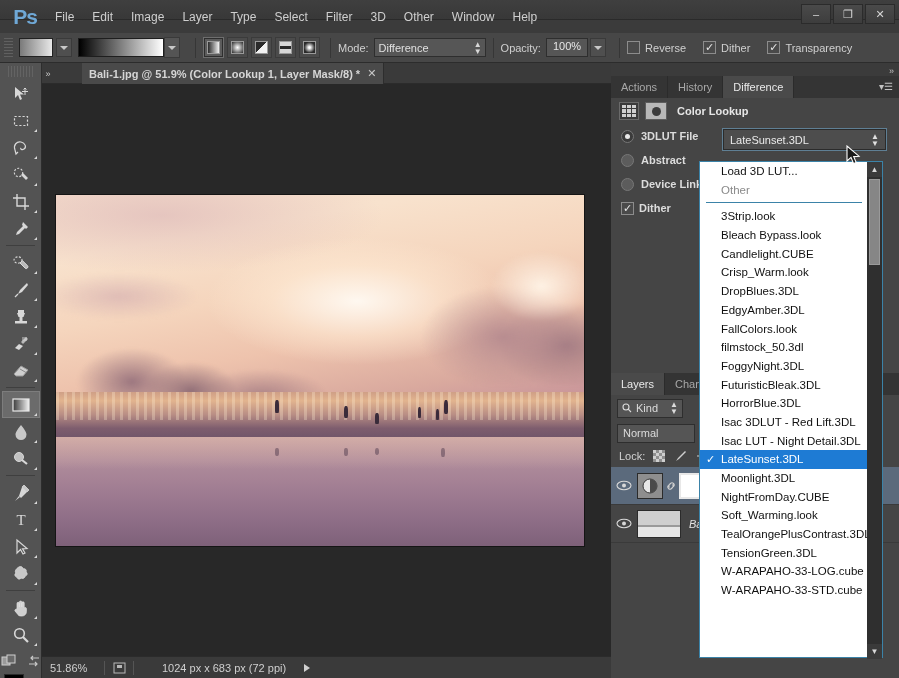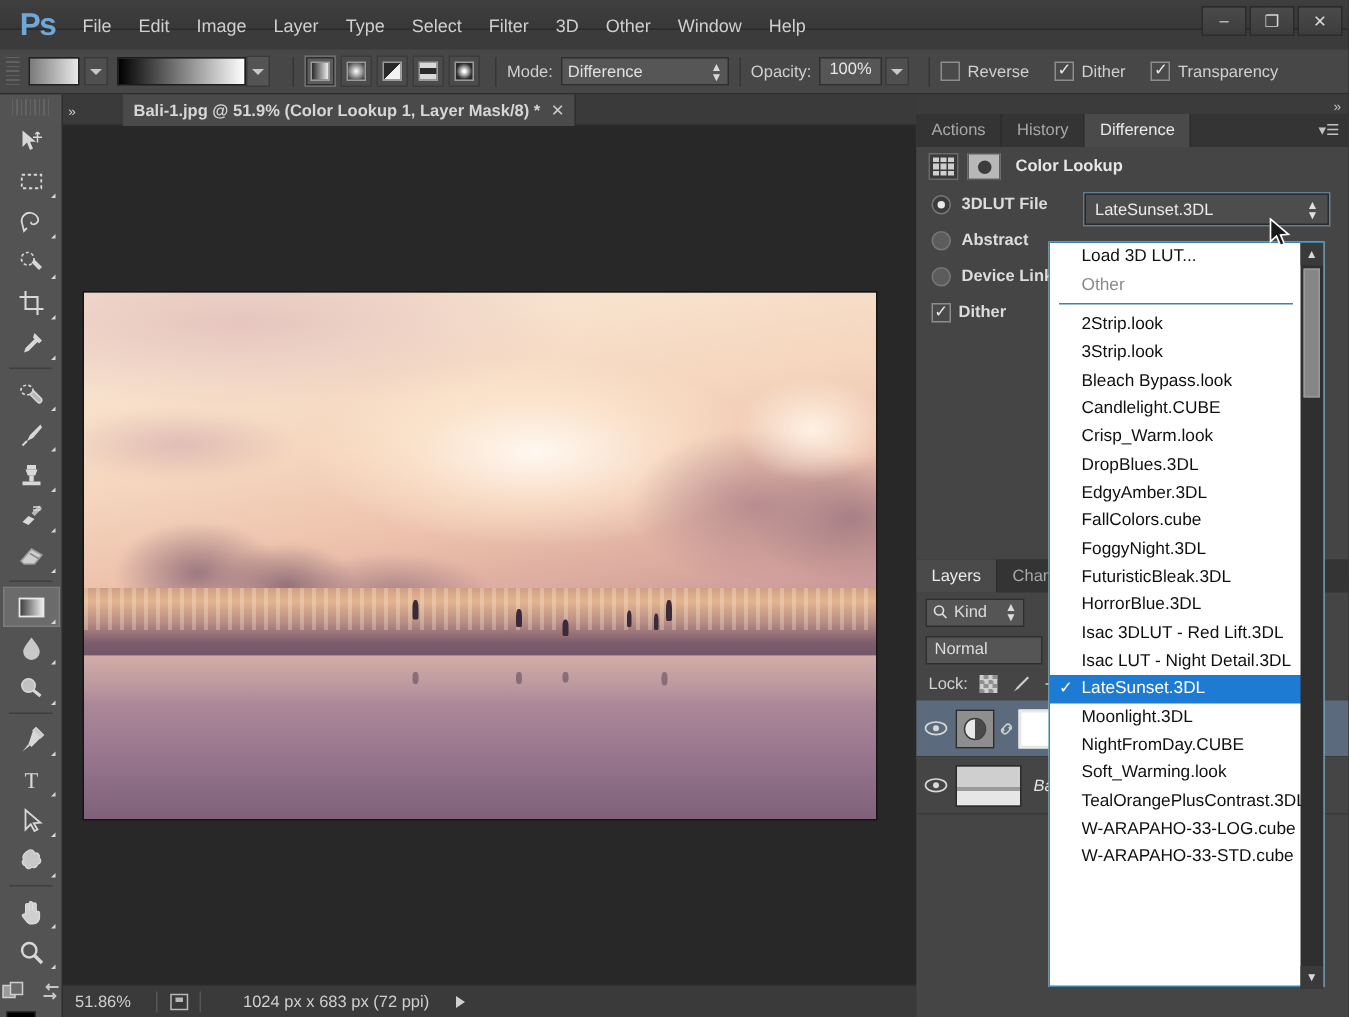"2Strip.look" div.dd-item { html: <div>2Strip.look</div> -> none }
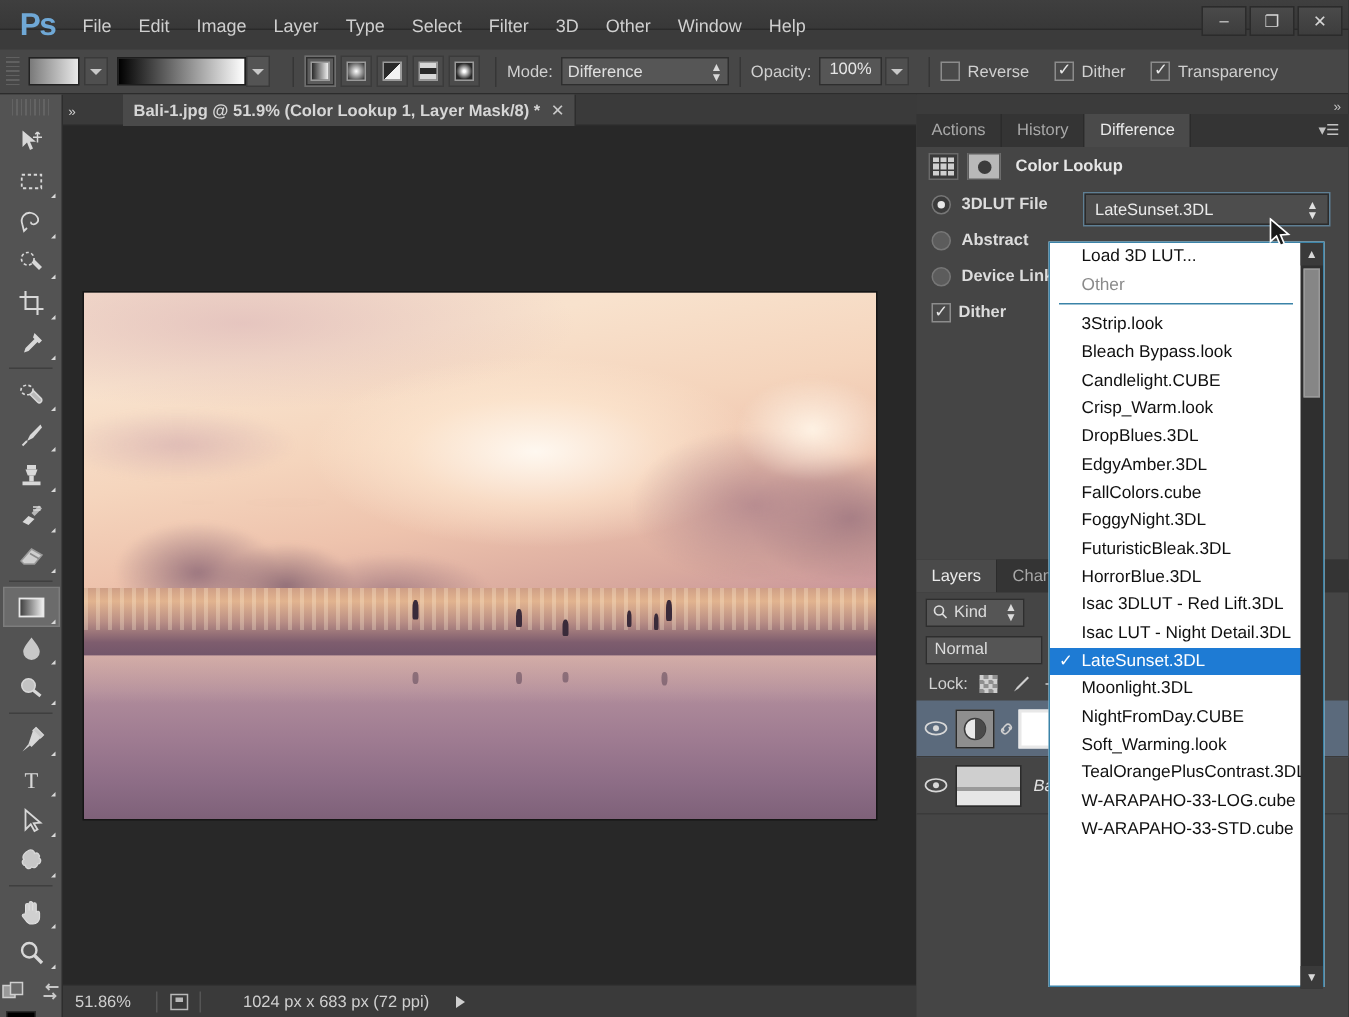"FallColors.cube" div.dd-item { text: FallColors.cube -> FallColors.look }
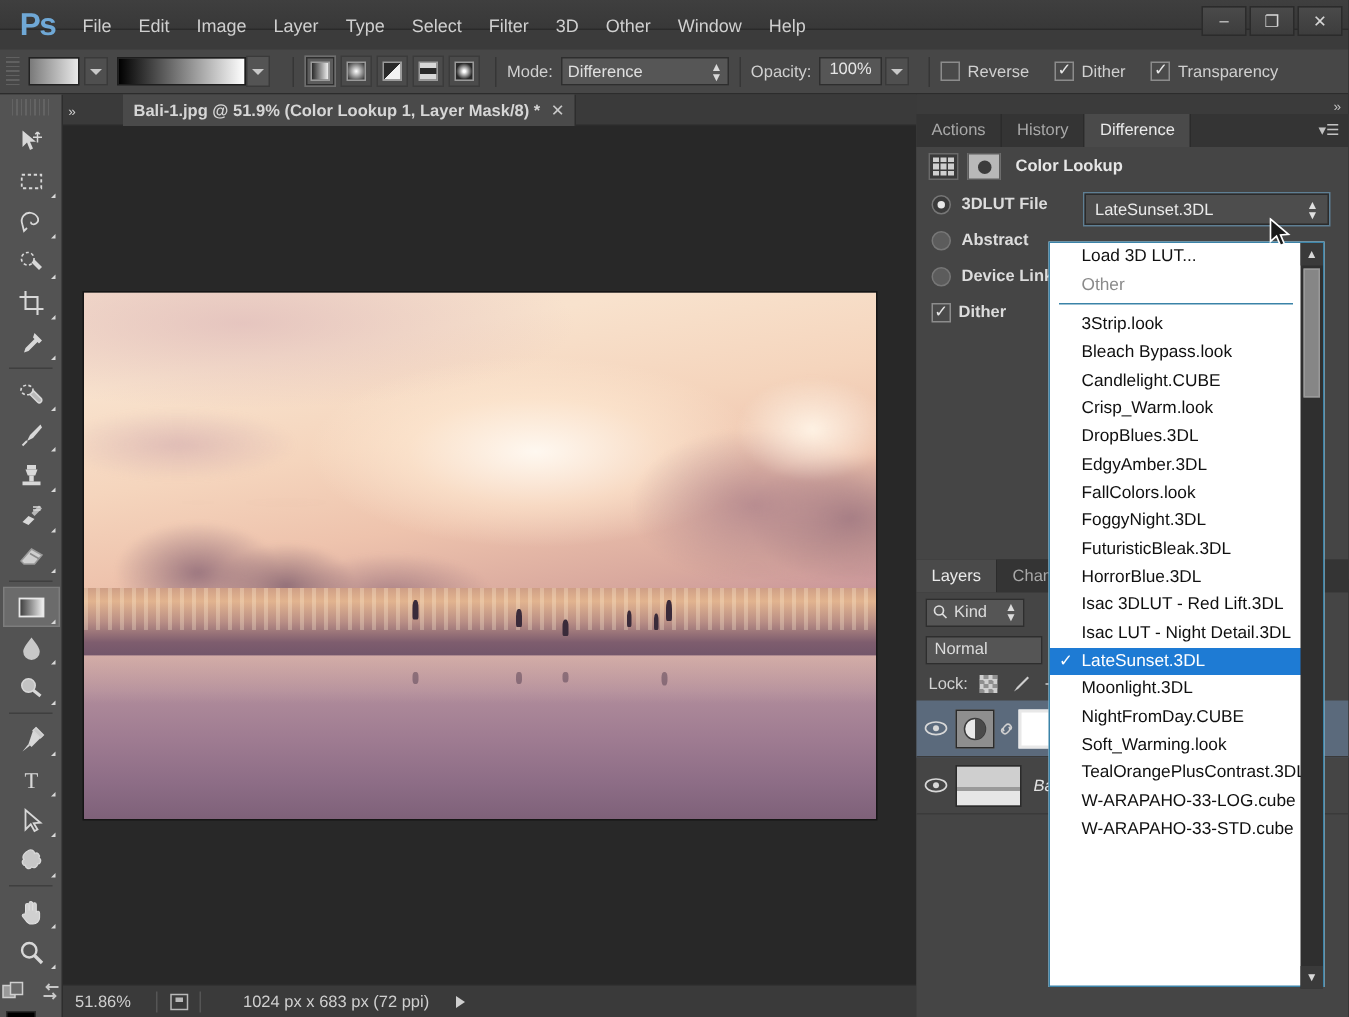"filmstock_50.3dl" div.dd-item { html: none -> <div>filmstock_50.3dl</div> }
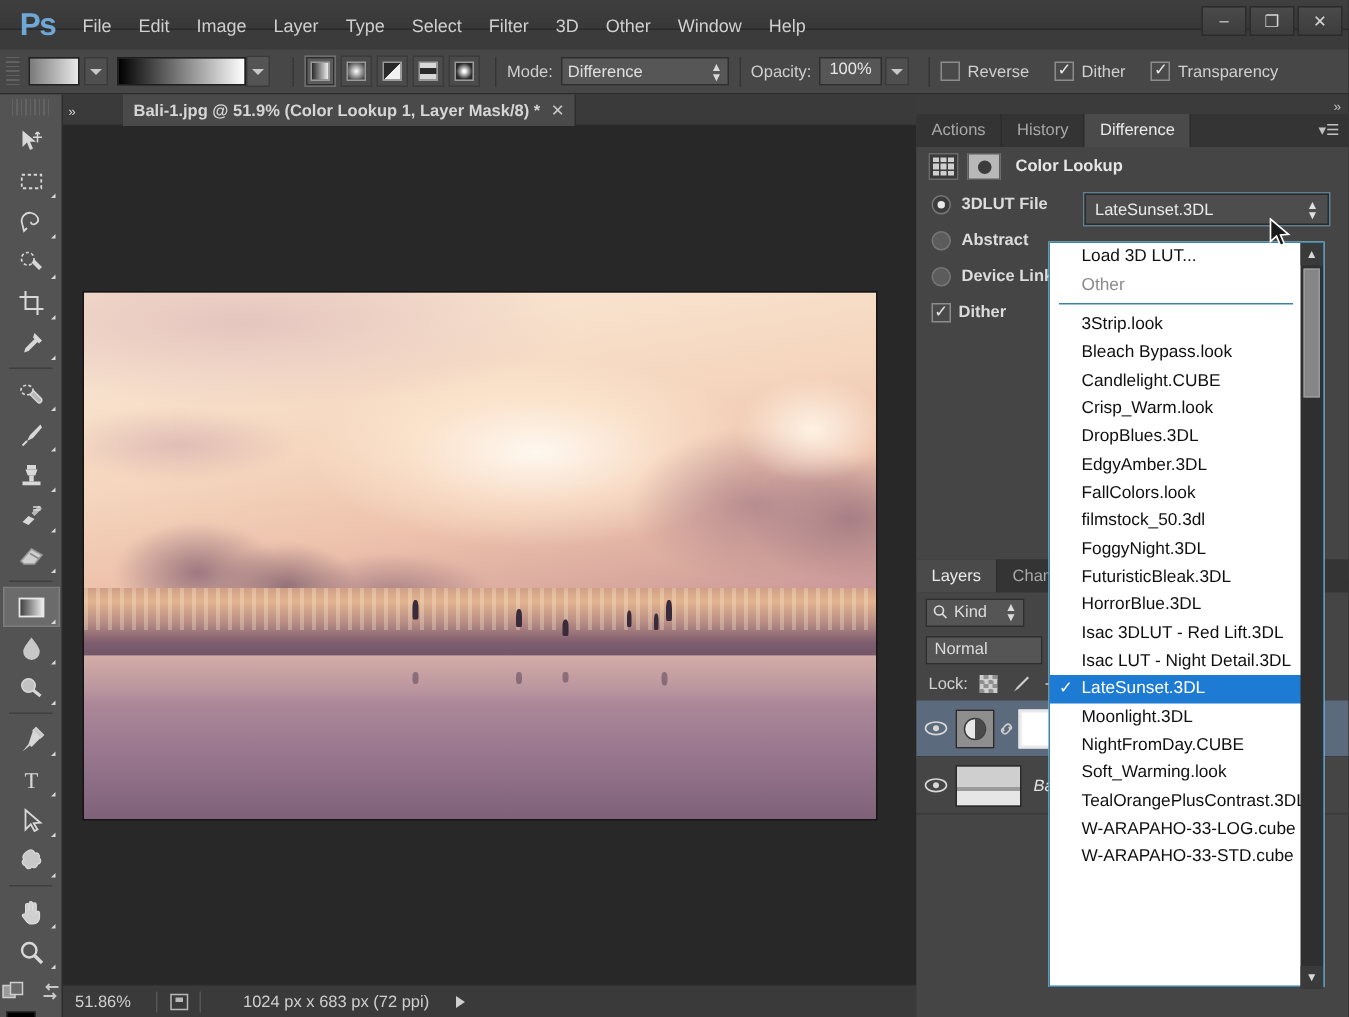"TensionGreen.3DL" div.dd-item { html: none -> <div>TensionGreen.3DL</div> }
